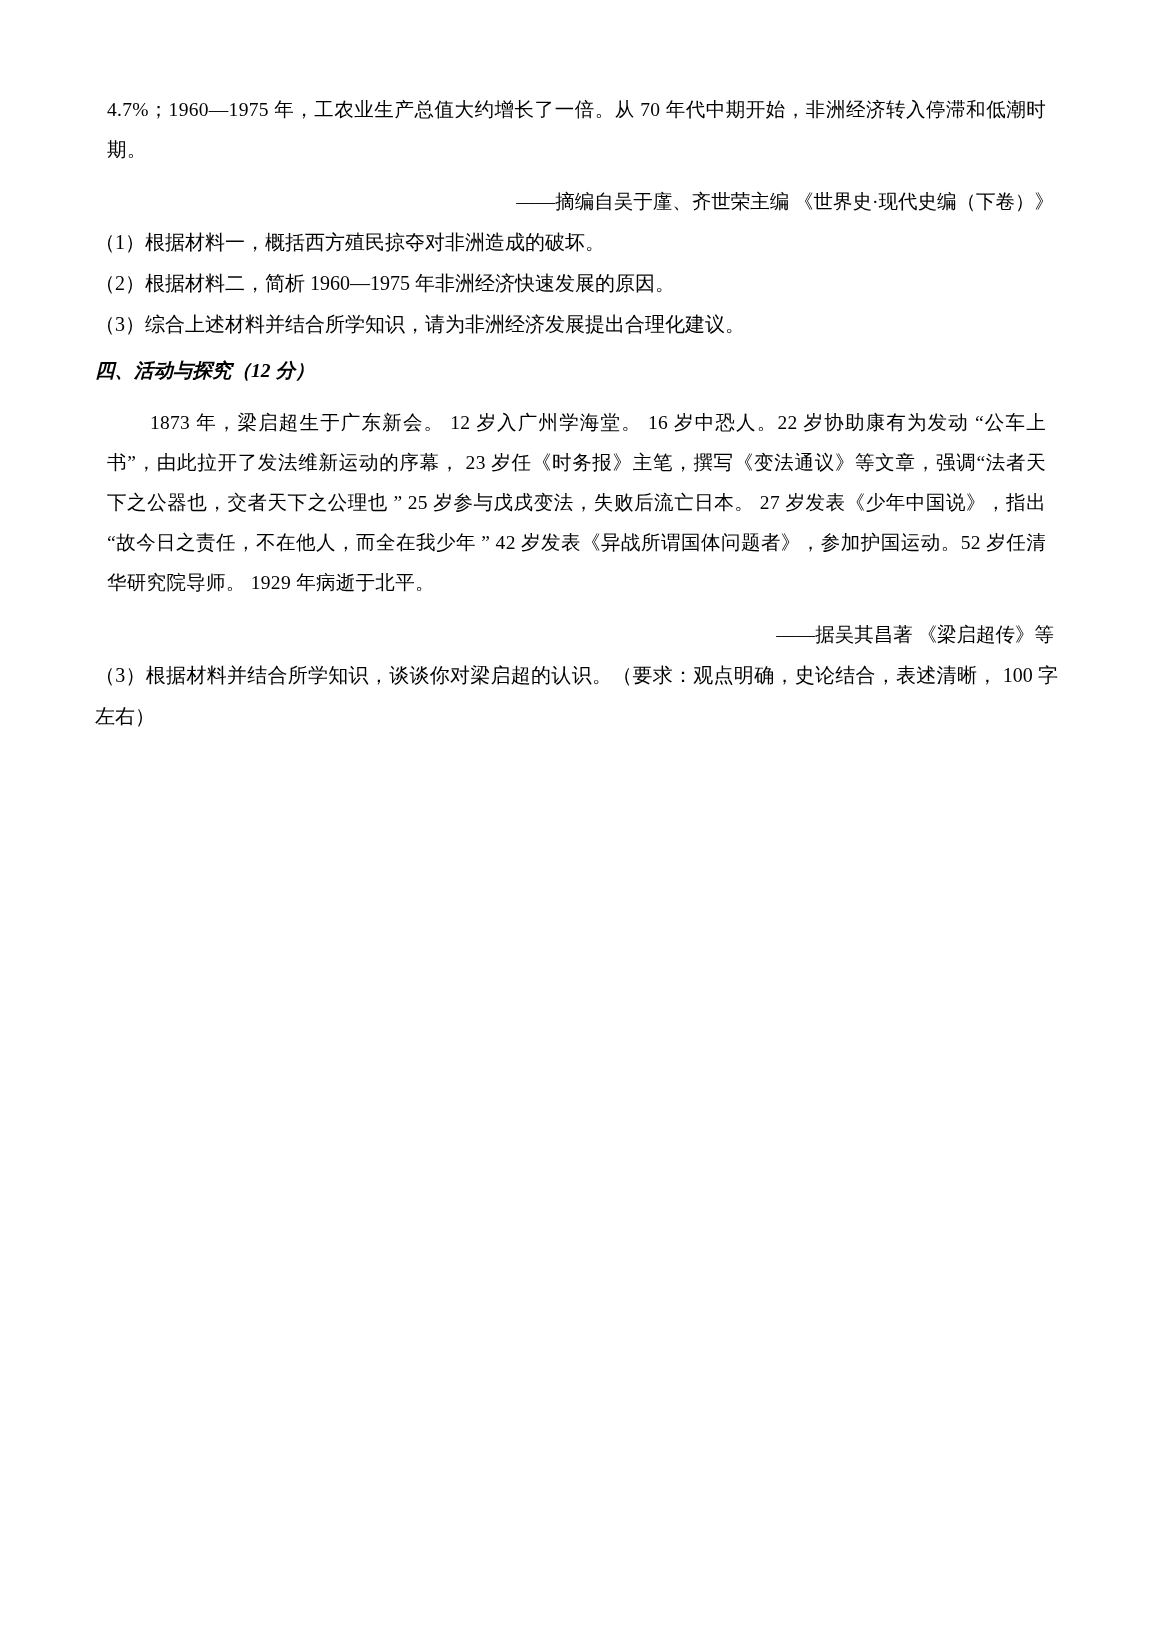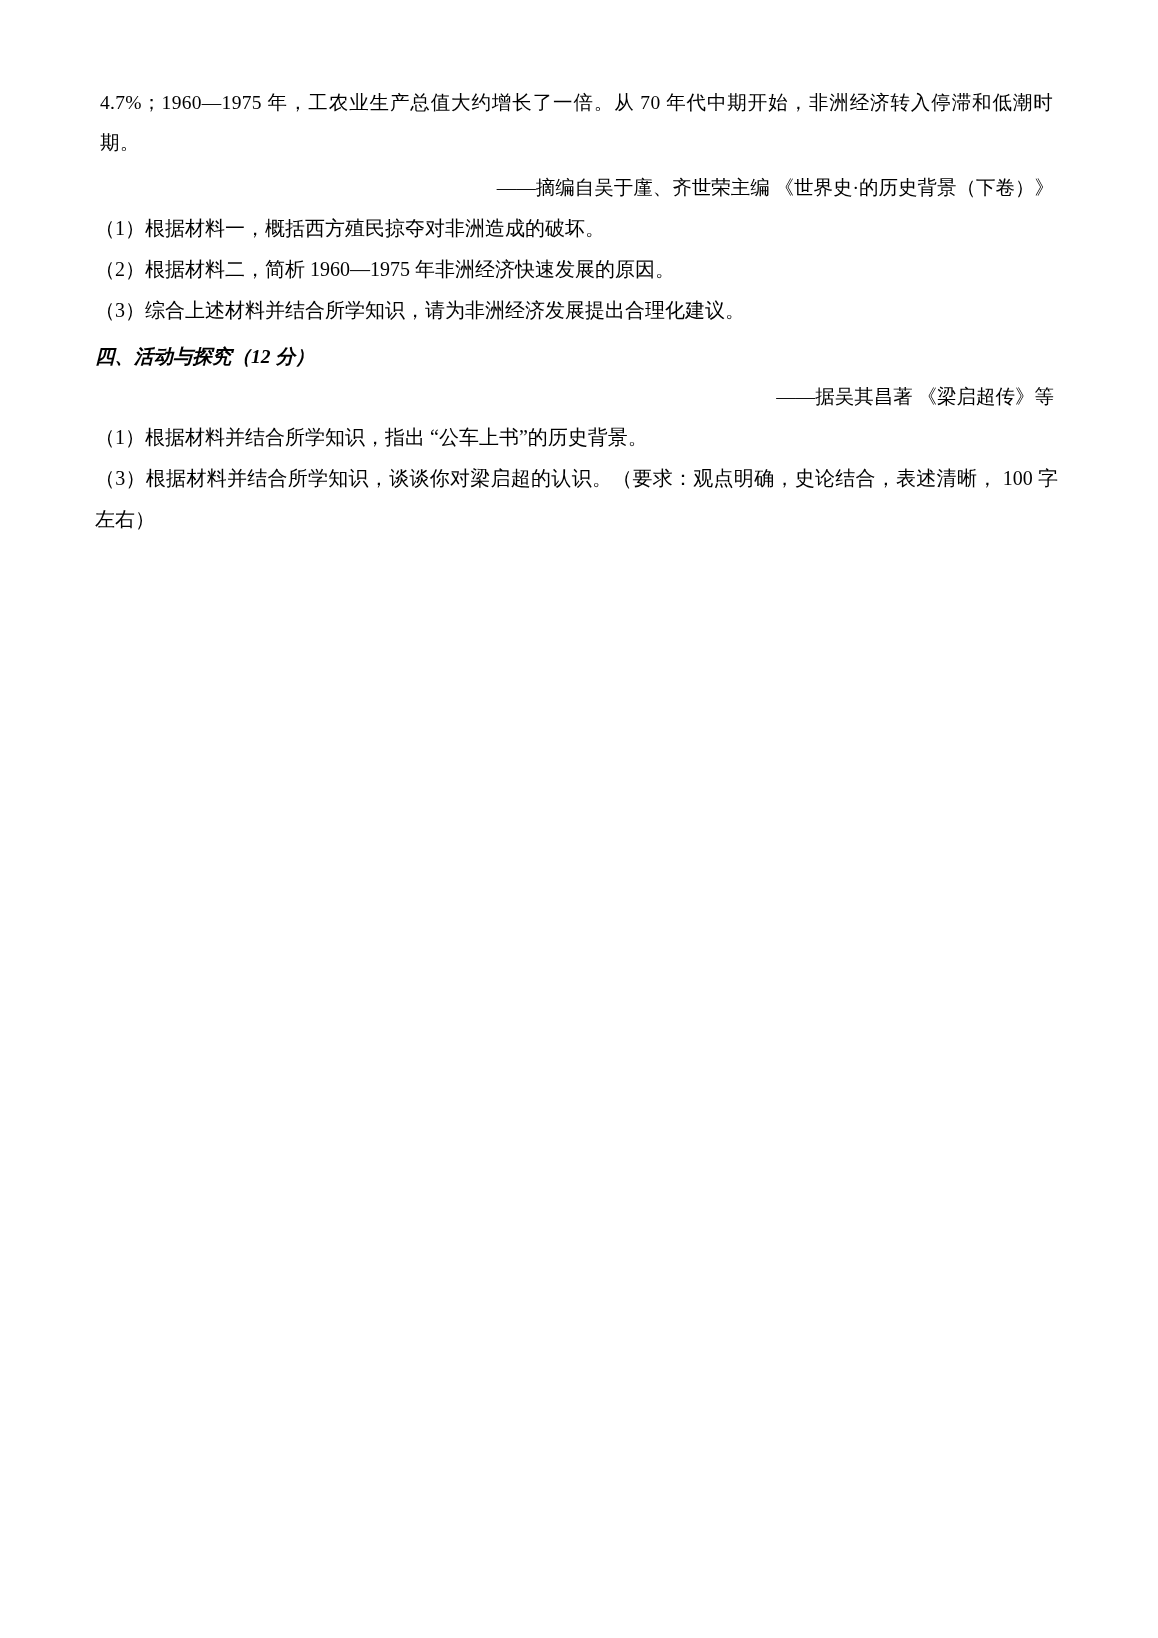"4.7%；1960—1975 年，工农业生产总值大约增长了一倍。从 70" .para { margin: 5px -> 12px }
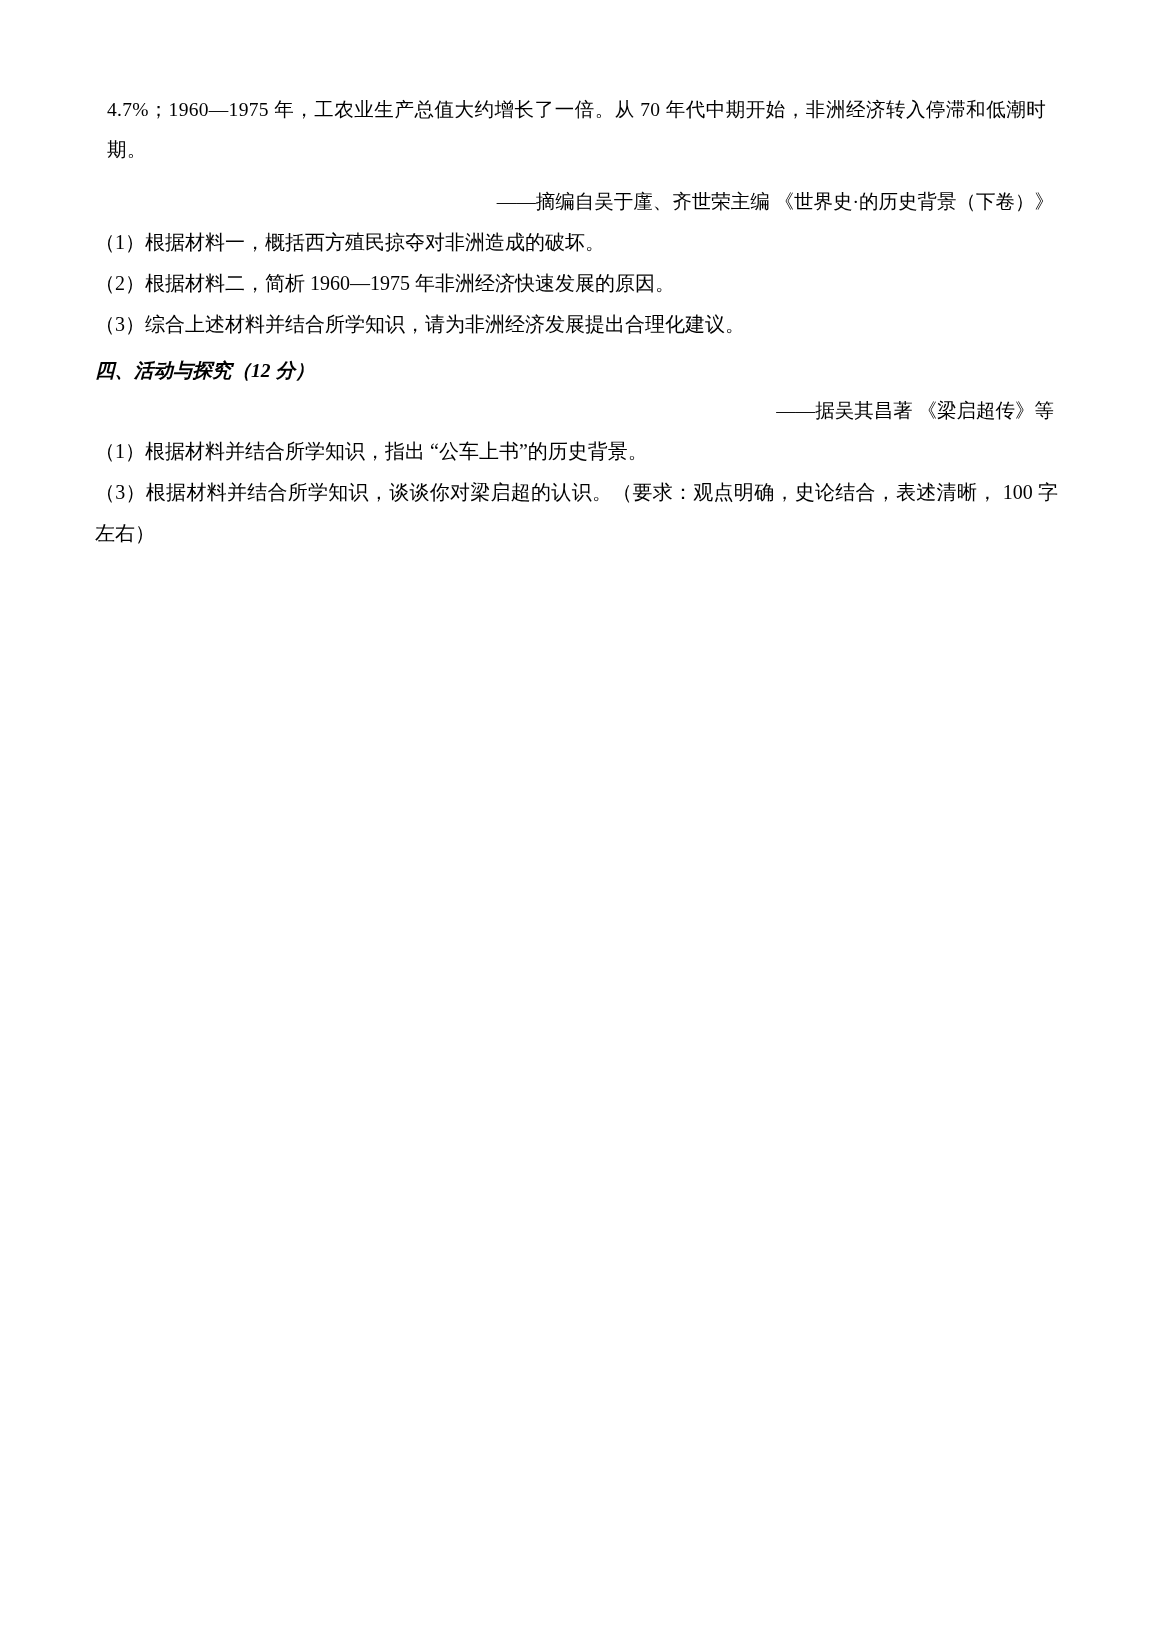"——摘编自吴于廑、齐世荣主编 《世界史·的历史背景（下卷）》" p.source-line { text: 的历史背景 -> 现代史编 }
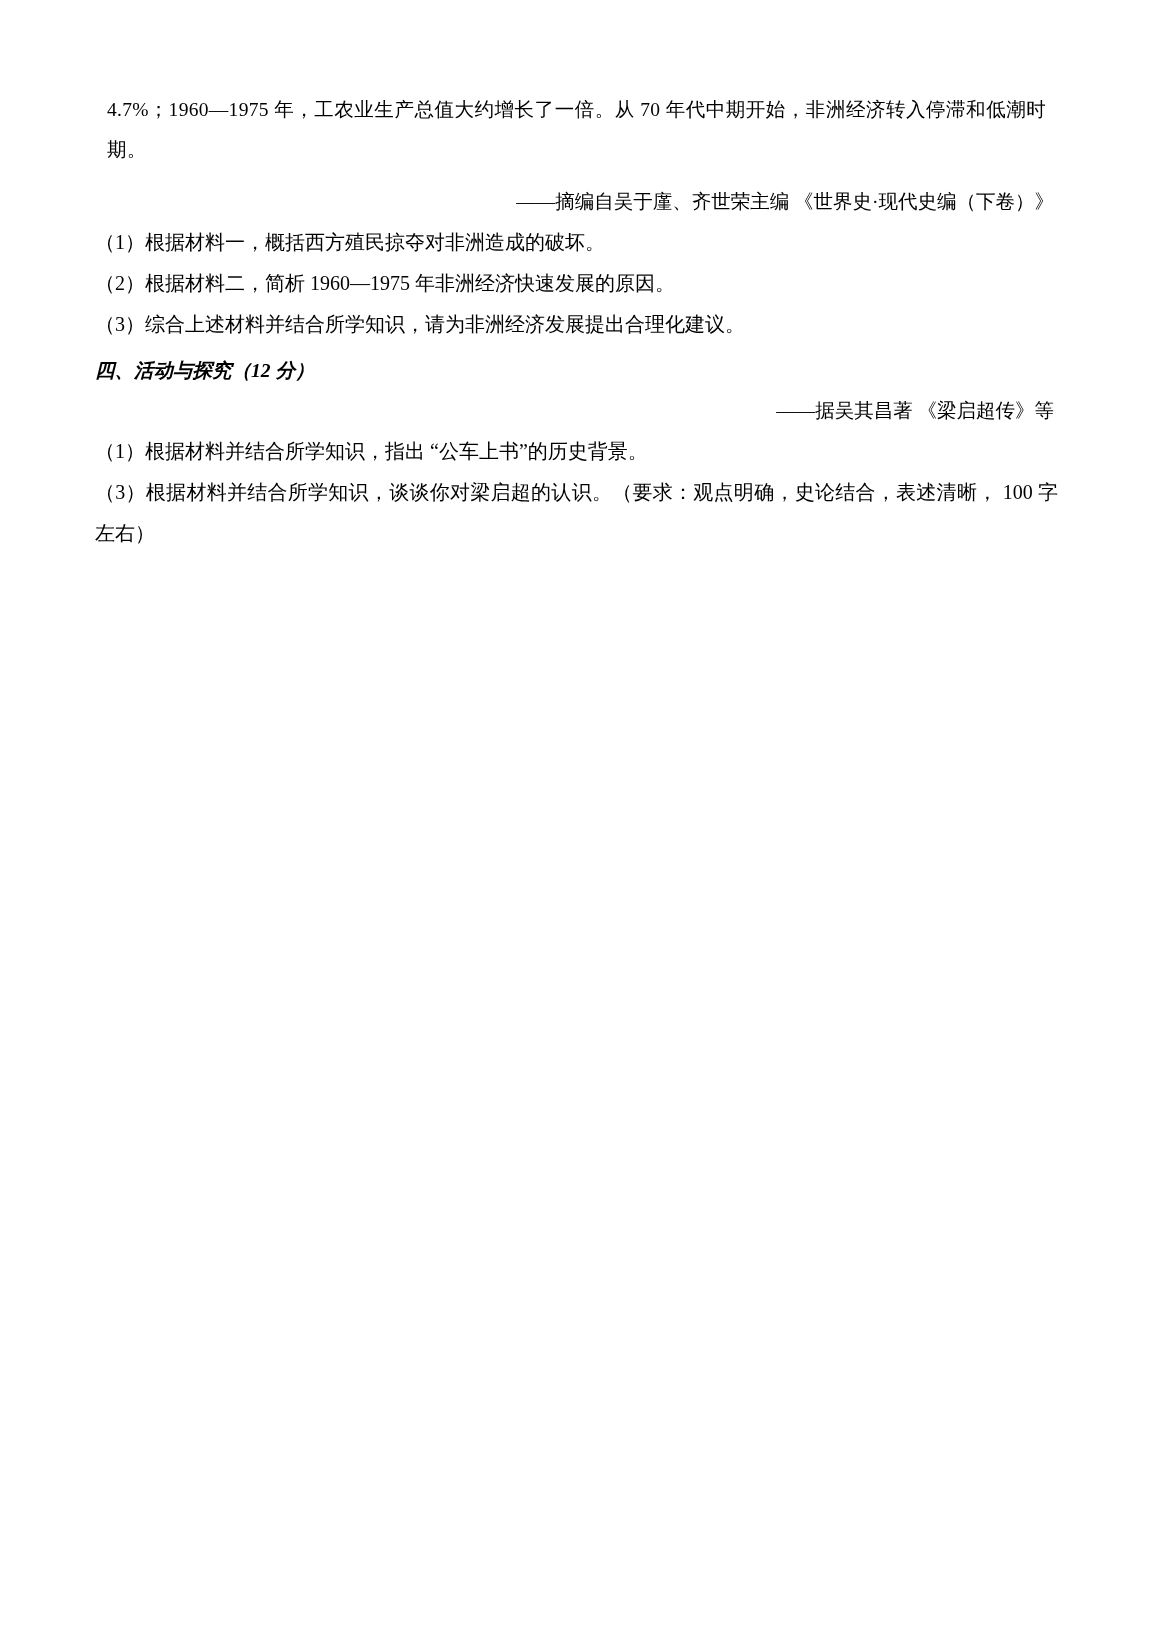"1873 年，梁启超生于广东新会。 12 岁入广州学海堂。 16" p.para { html: none -> <p>1873 年，梁启超生于广东新会。 12 岁入广州学海堂。 16 岁中恐人。22 岁协助康有为发动 “公车上书”，由此拉开了发法维新运动的序幕， 23 岁任《时务报》主笔，撰写《变法通议》等文章，强调“法者天下之公器也，交者天下之公理也 ” 25 岁参与戊戌变法，失败后流亡日本。 27 岁发表《少年中国说》，指出 “故今日之责任，不在他人，而全在我少年 ” 42 岁发表《异战所谓国体问题者》，参加护国运动。52 岁任清华研究院导师。 1929 年病逝于北平。</p> }
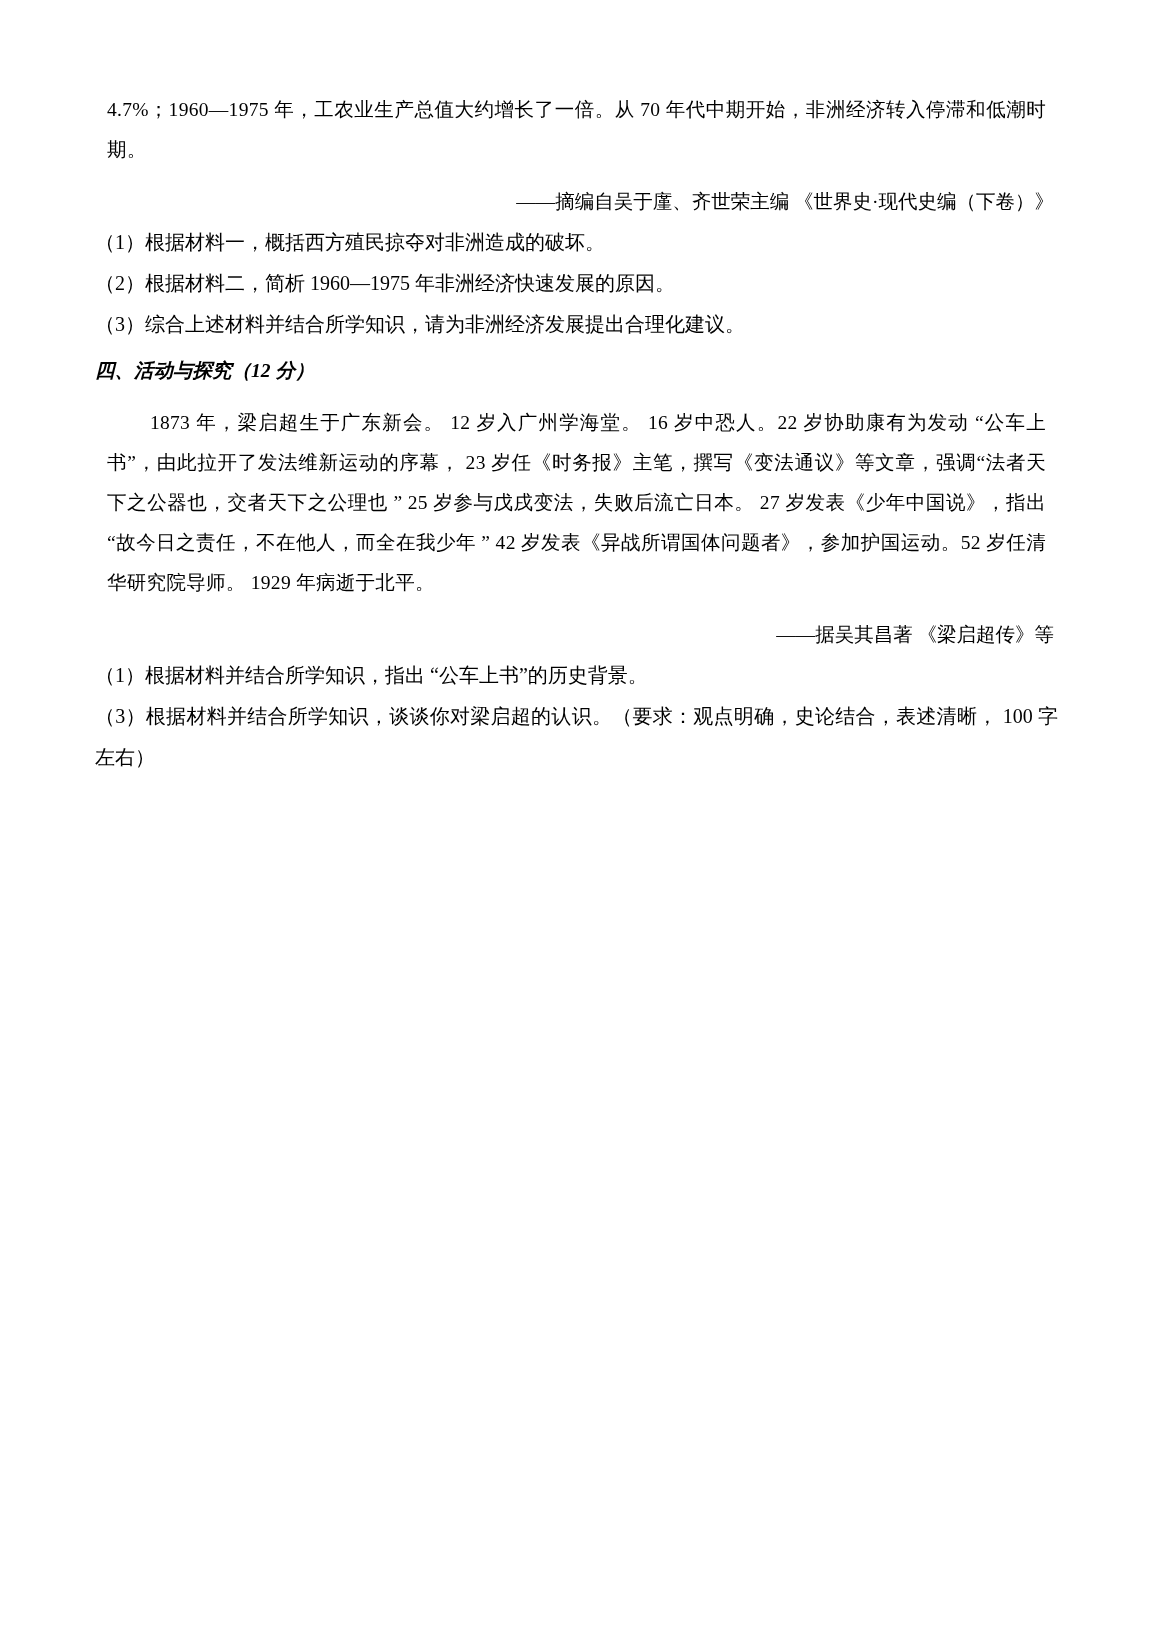"（1）根据材料并结合所学知识，指出 “公车上书”的历史背景。" p.q-line { html: <p>（1）根据材料并结合所学知识，指出 “公车上书”的历史背景。</p> -> none }
